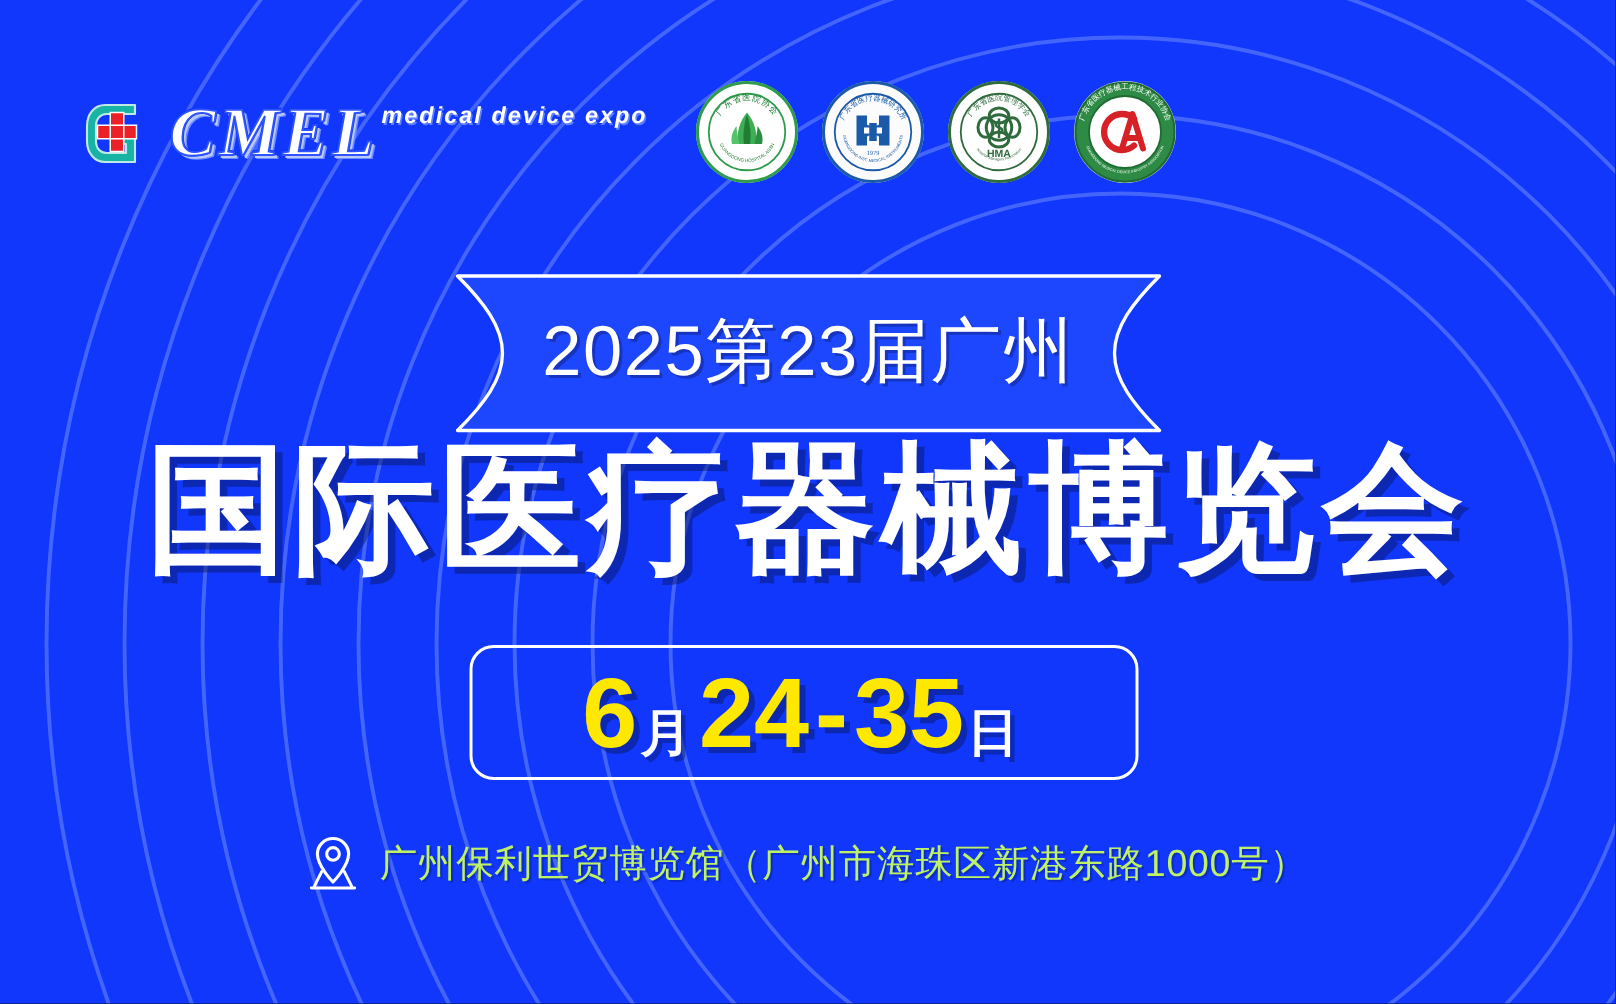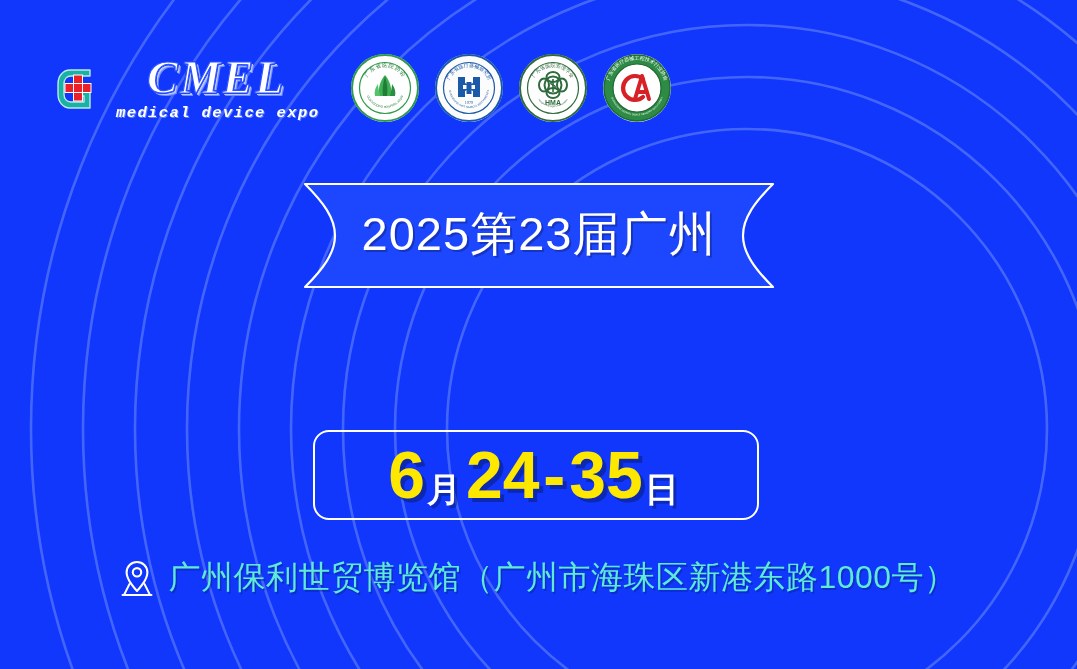"CMEL" .cmel-text { align-items: center -> none; flex-direction: column -> row }
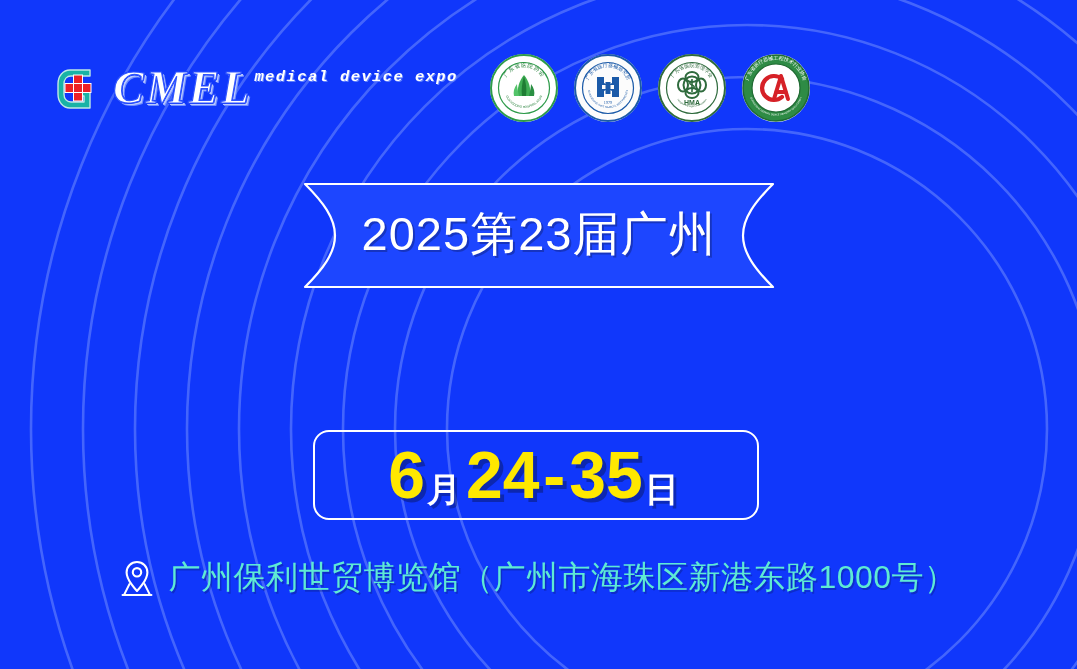"medical device expo" .cmel-sub { font-family: Liberation Mono, monospace -> Liberation Sans, sans-serif }
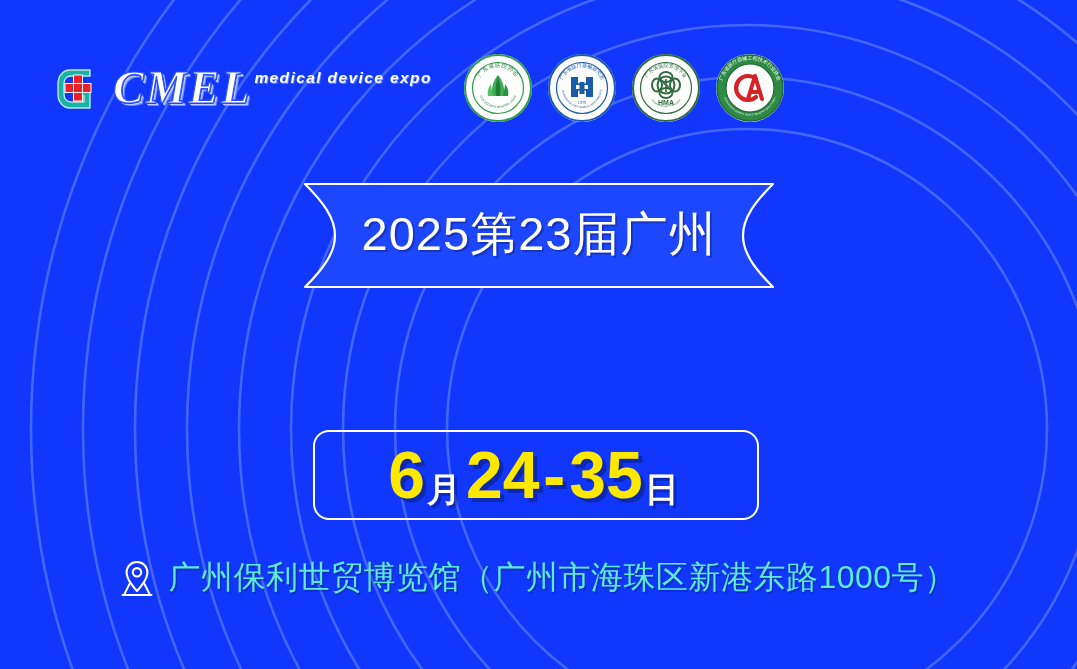"国际医疗器械博览会" div.main-title { html: none -> <div>国际医疗器械博览会</div> }
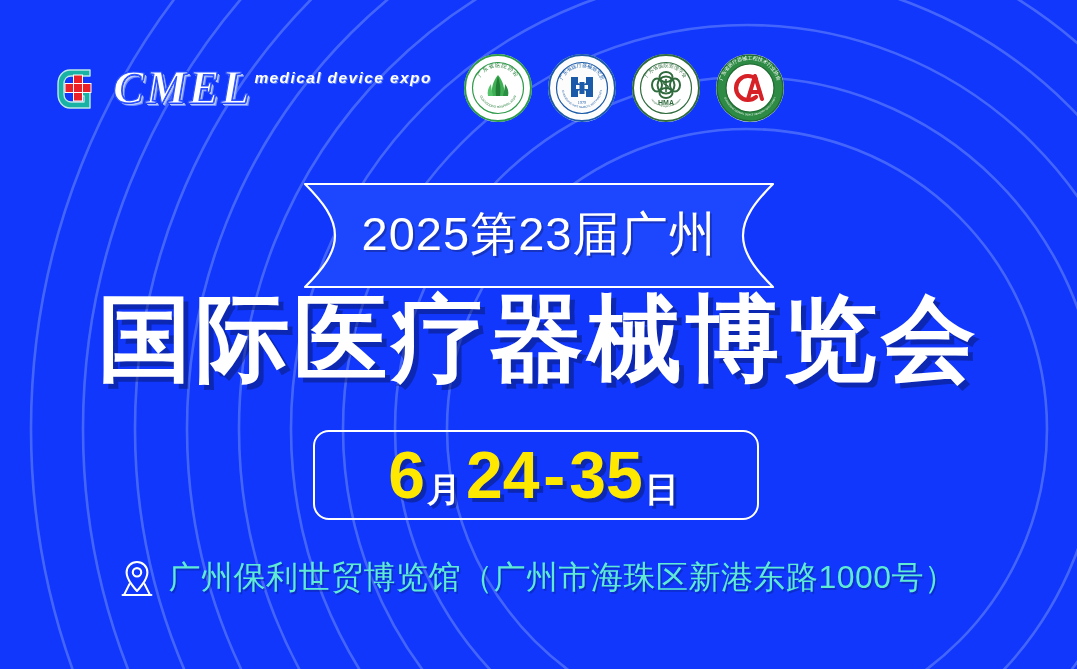"广州保利世贸博览馆（广州市海珠区新港东路1000号）" .venue-text { color: #5eead4 -> #bef264; font-size: 32px -> 25px }
